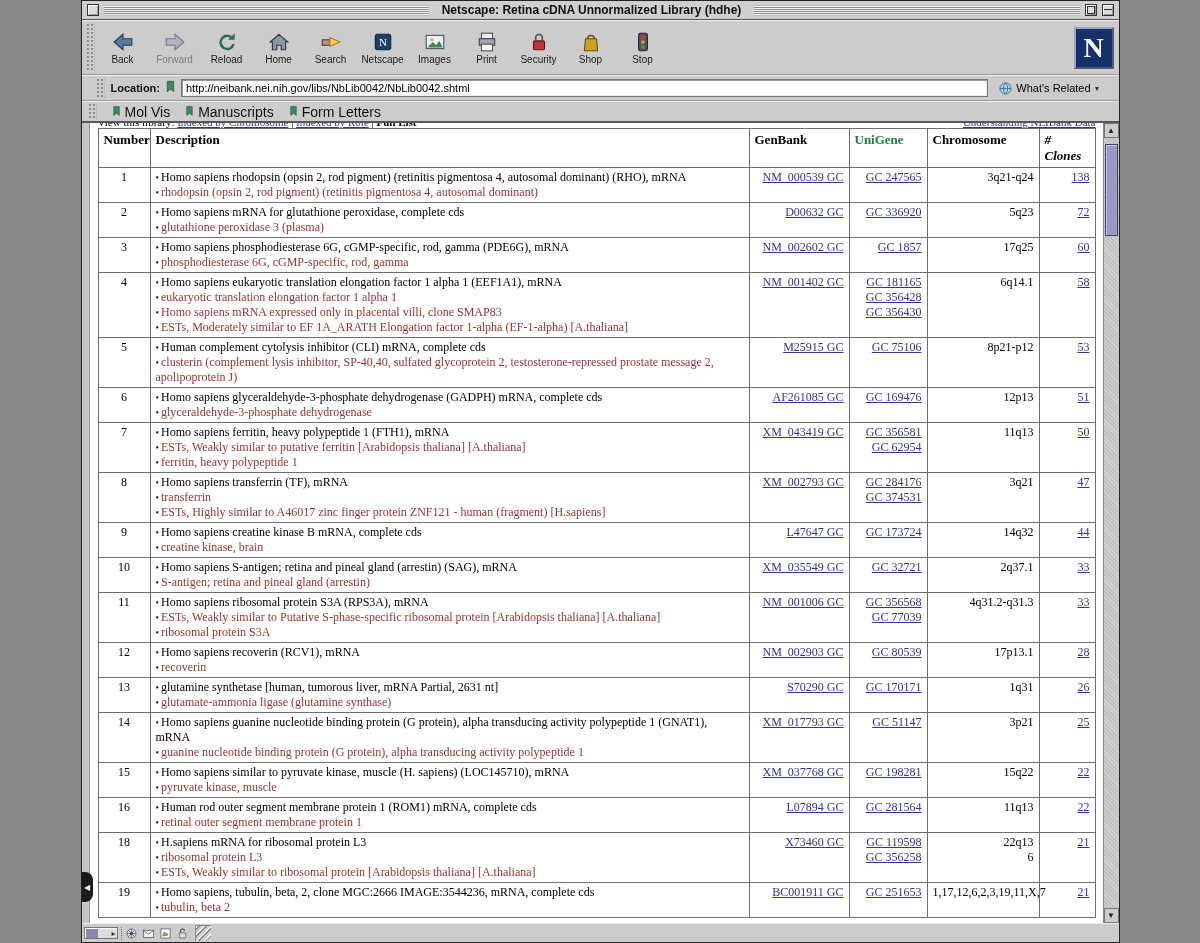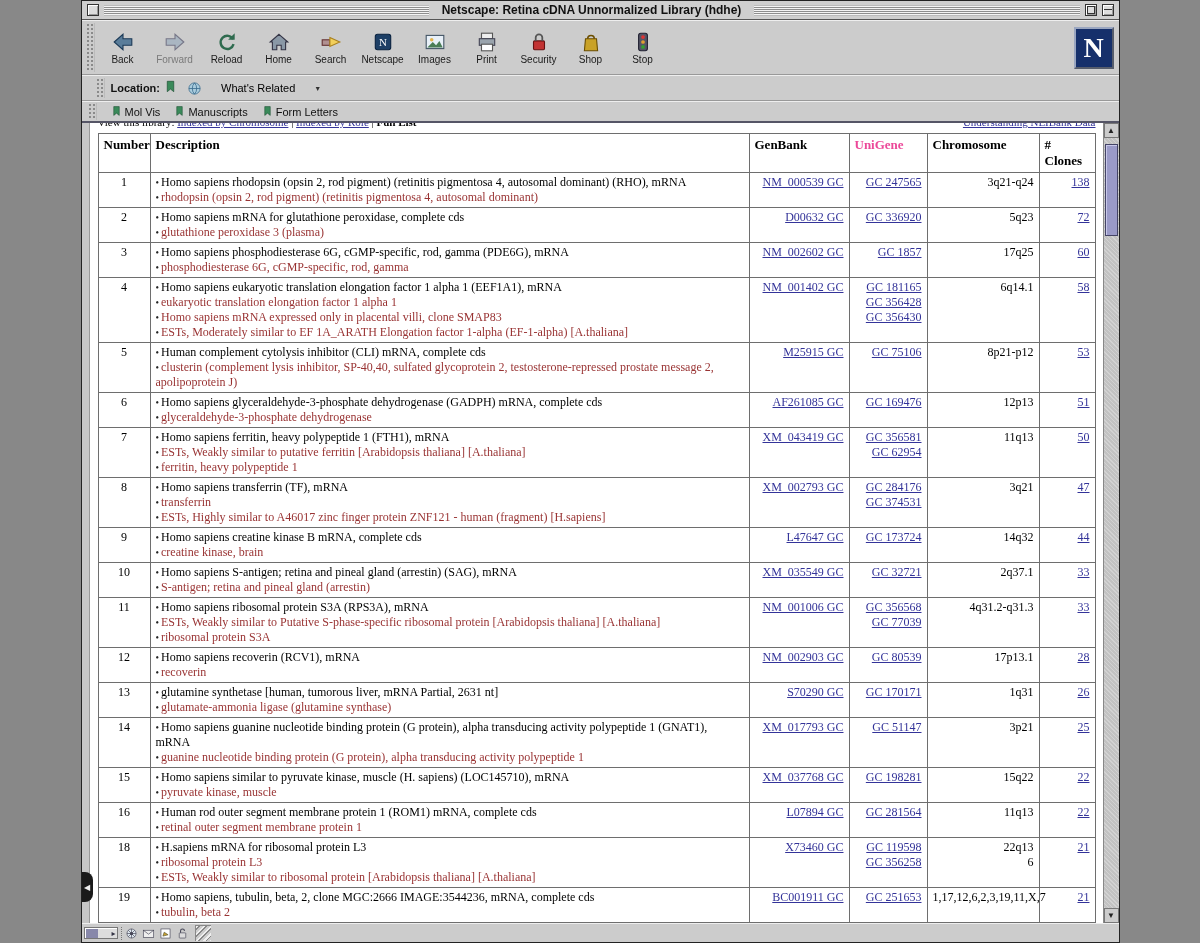"http://neibank.nei.nih.gov/libs/NbLib004" div.url-field { html: none -> <div> <span>http://neibank.nei.nih.gov/libs/NbLib0042/NbLib0042.shtml</span> </div> }
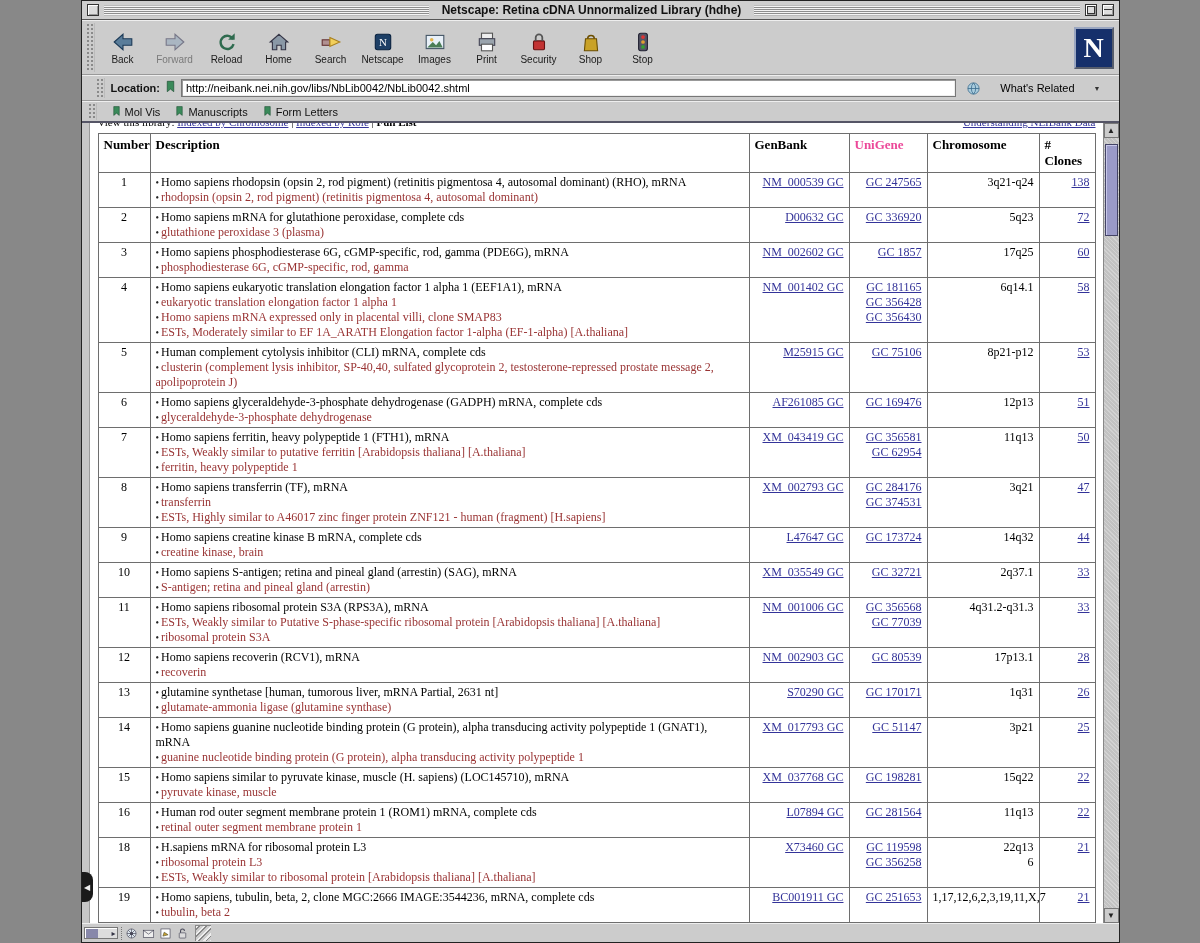"What's Related" .whats-related { gap: 19px -> 3px }
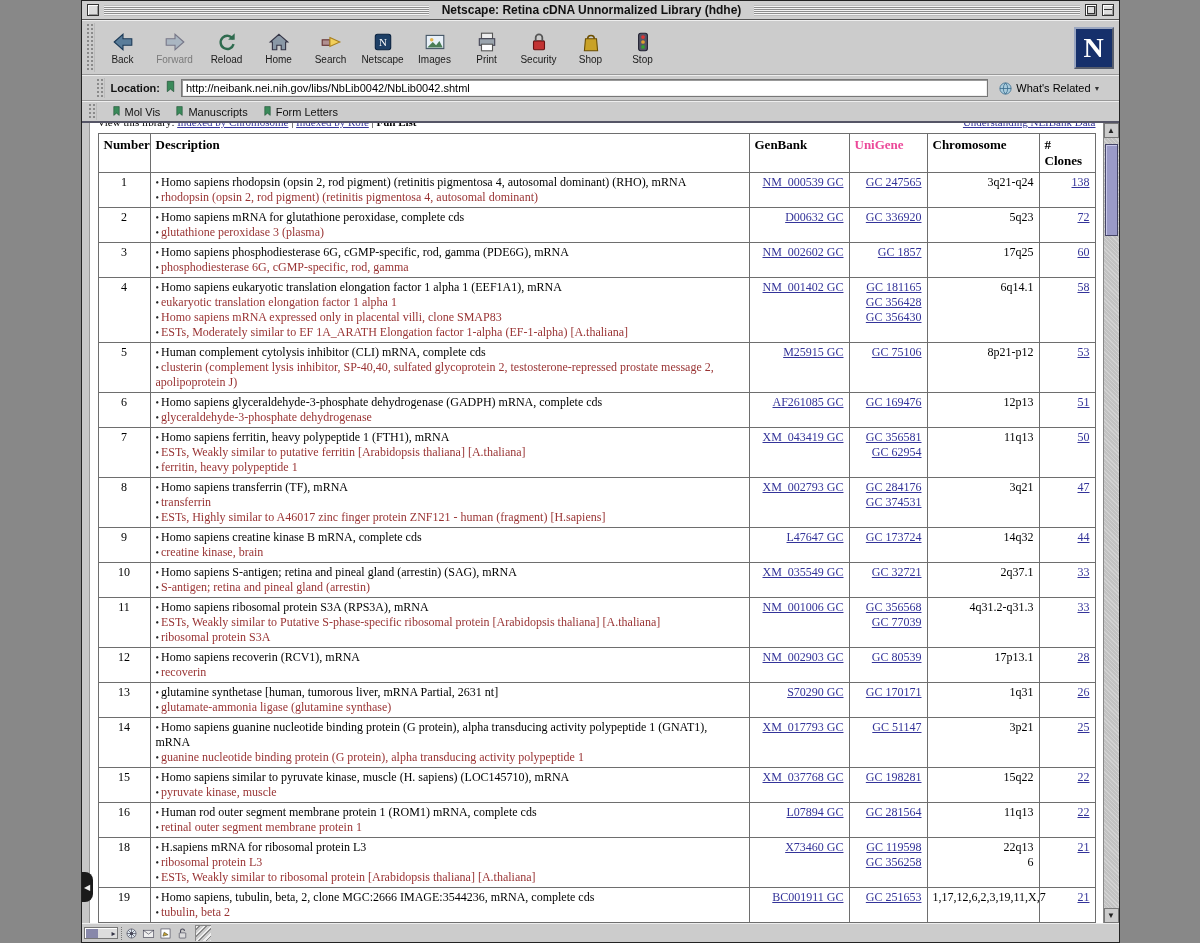"Mol Vis" .pers-item { font-size: 11px -> 14px }
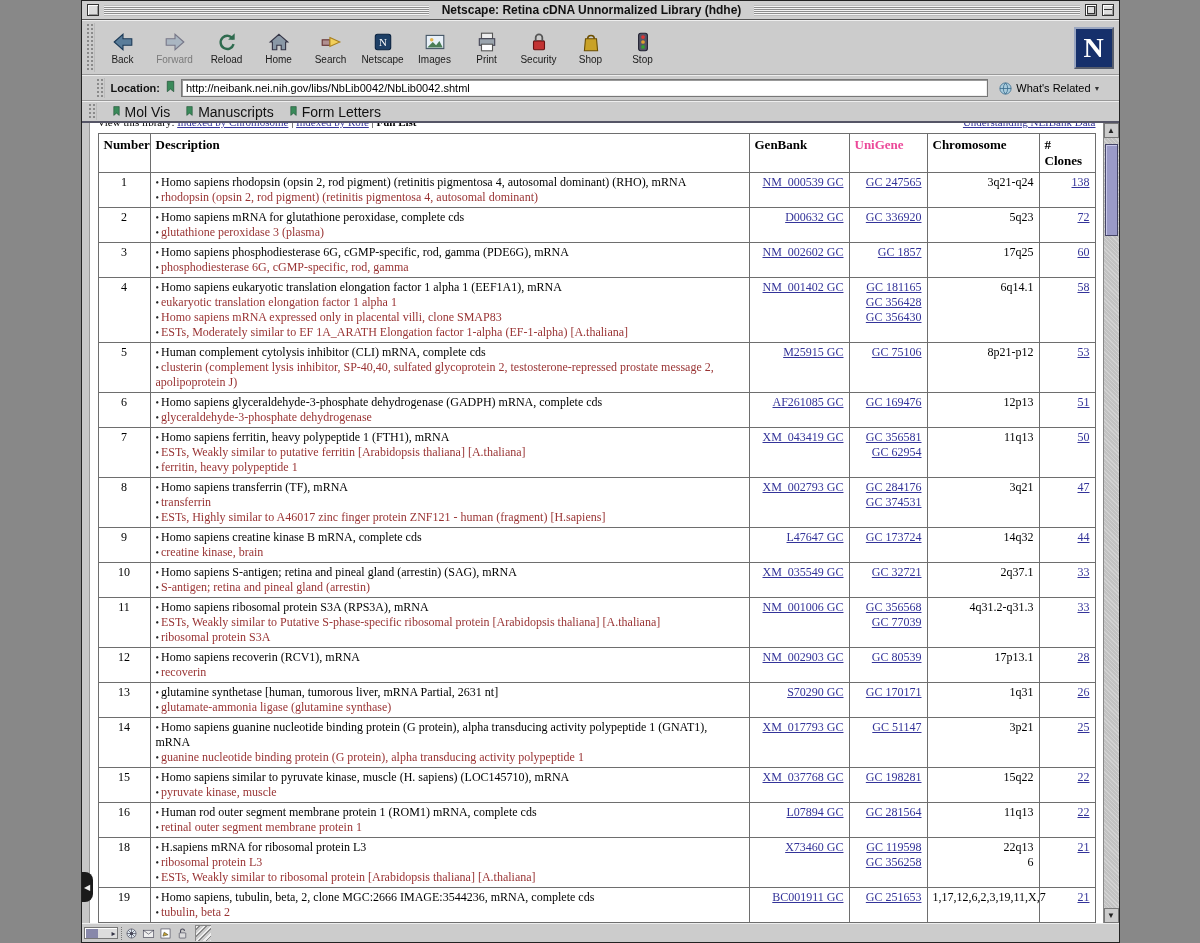"Number" table.lib { margin-top: 5px -> none }
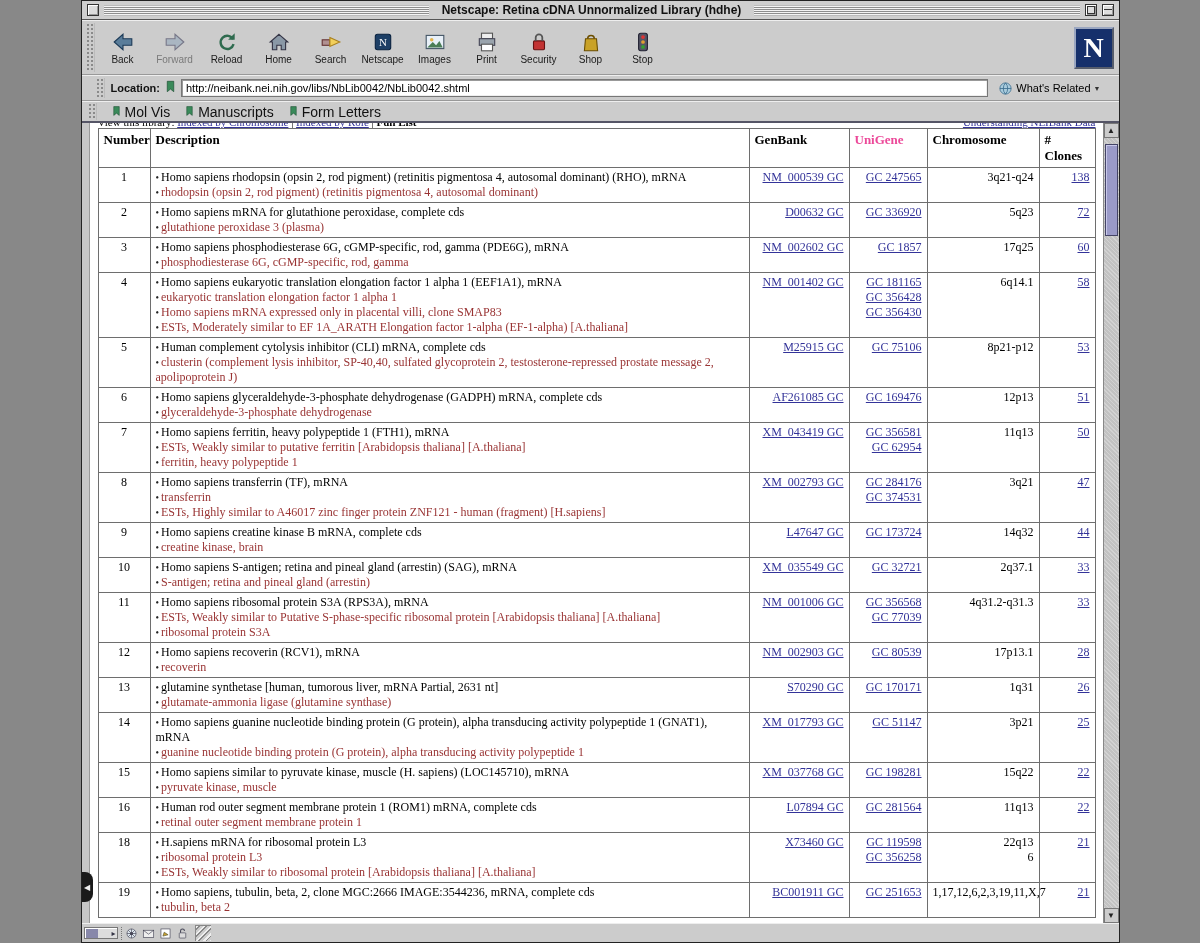"UniGene" th.red { color: #ec4899 -> #15803d }
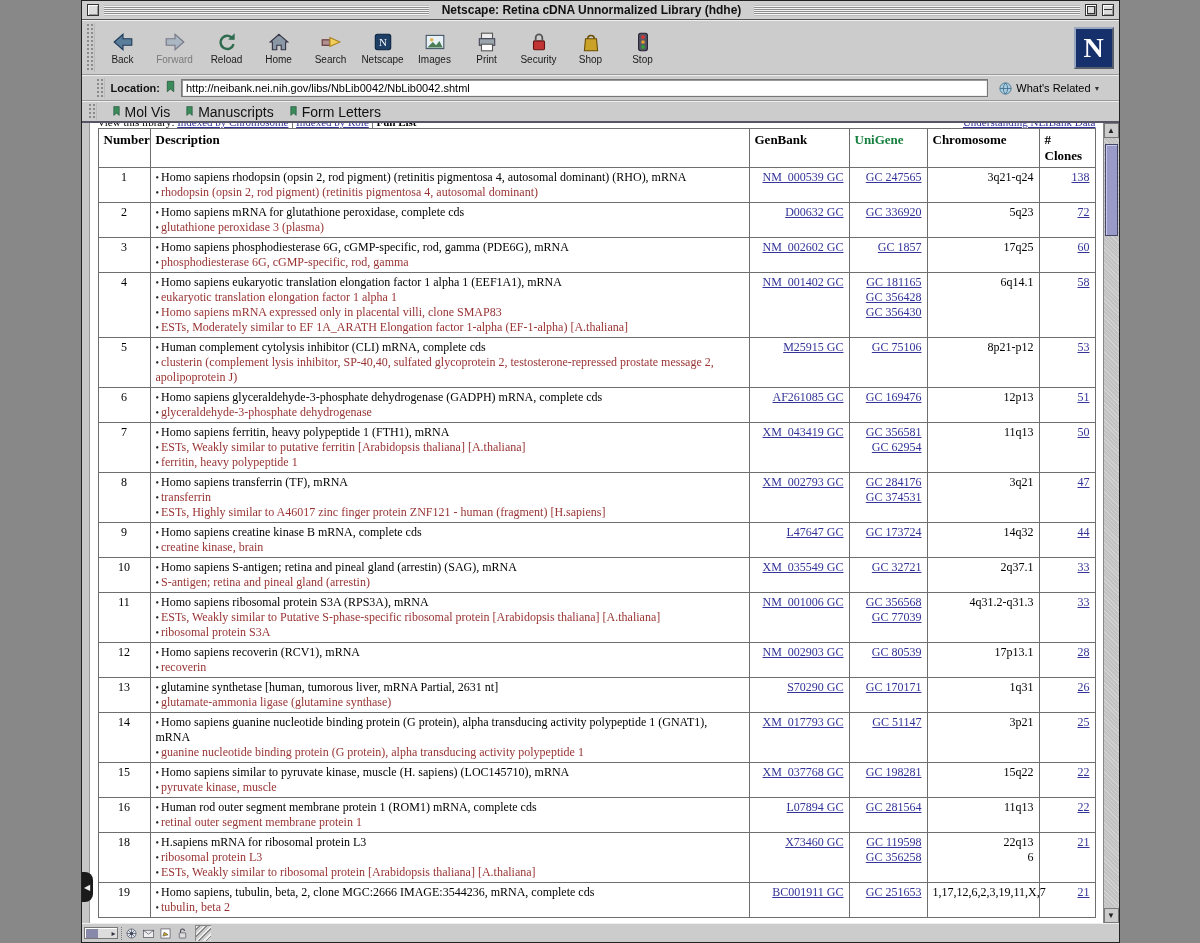"# Clones" th.h-cl { font-style: none -> italic }
